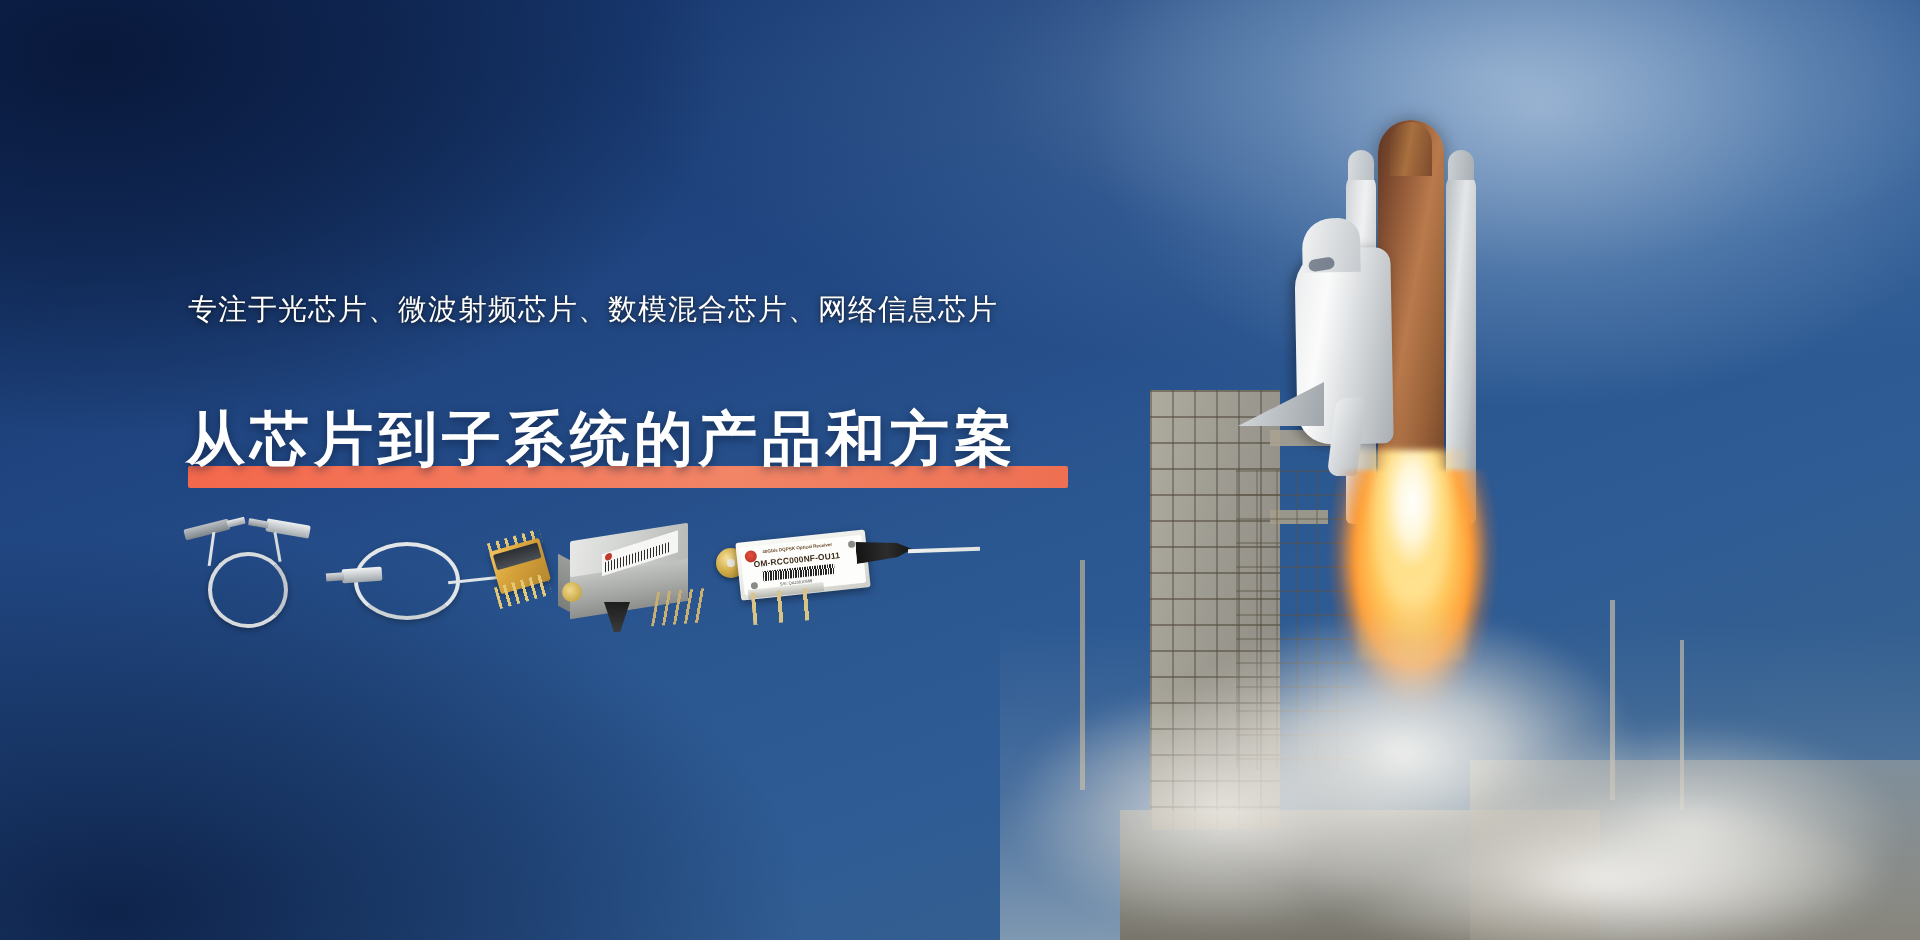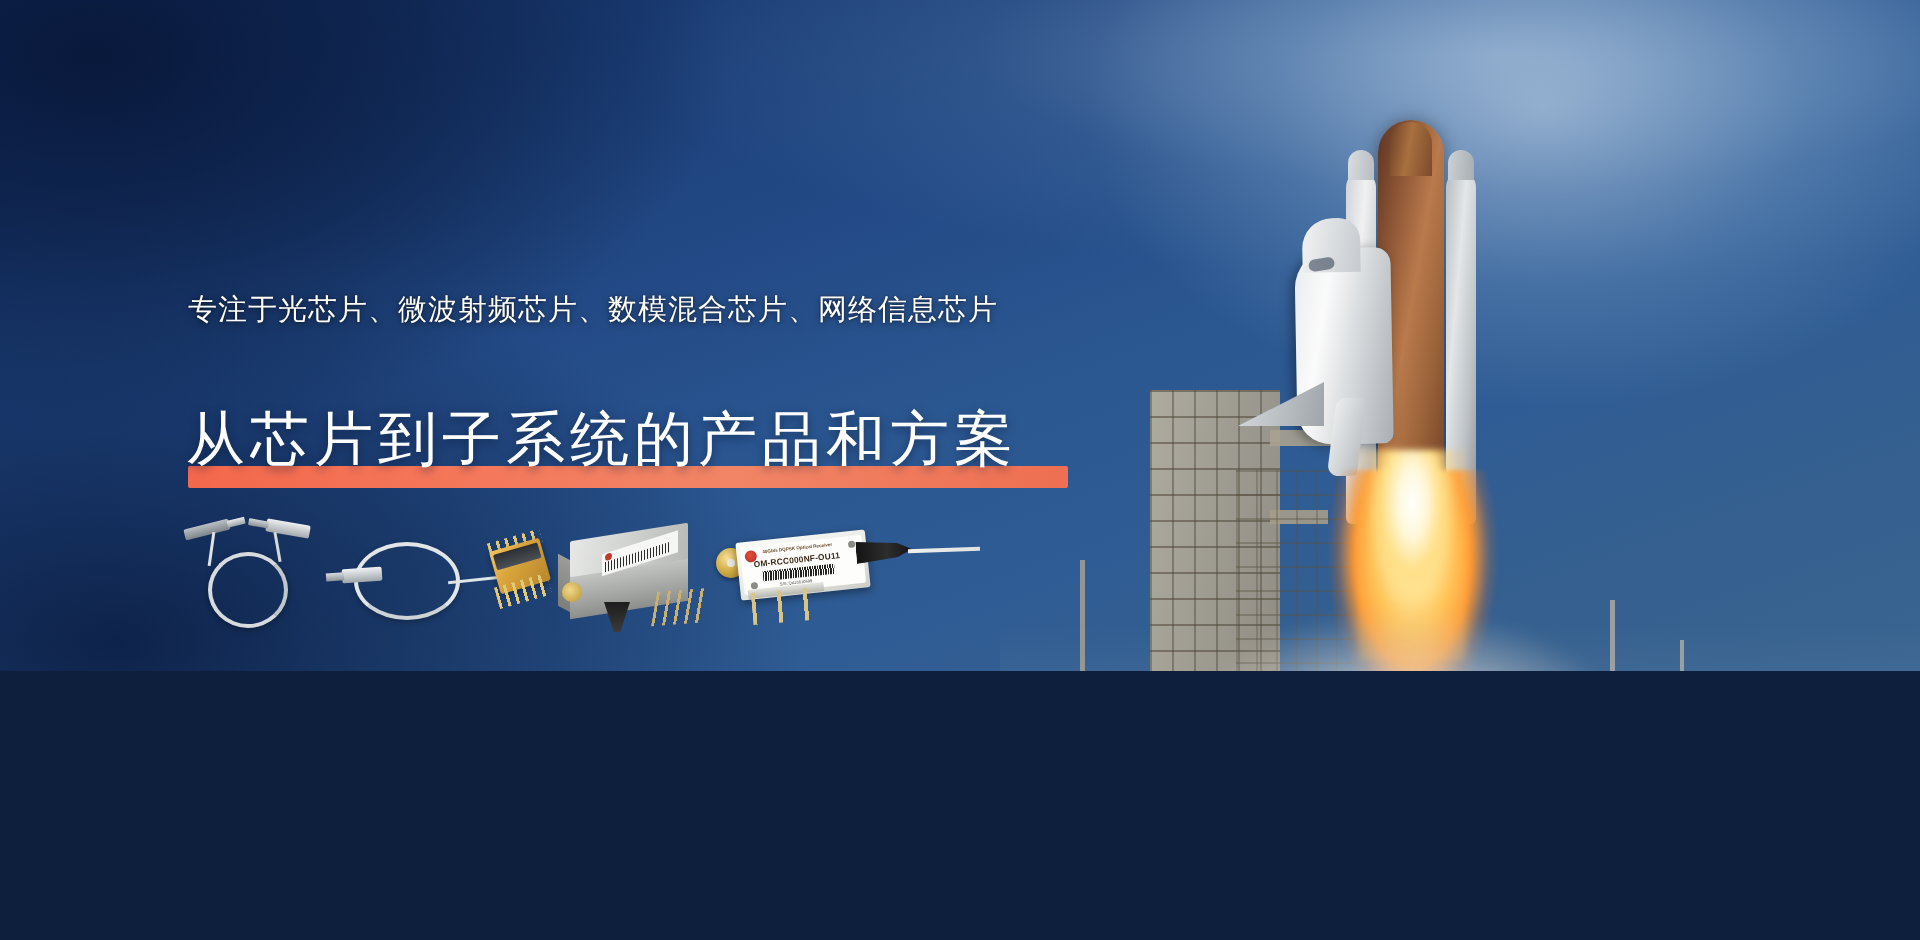"专注于光芯片、微波射频芯片、数模混合芯片、网络信息芯片" .banner { height: 671px -> 940px }
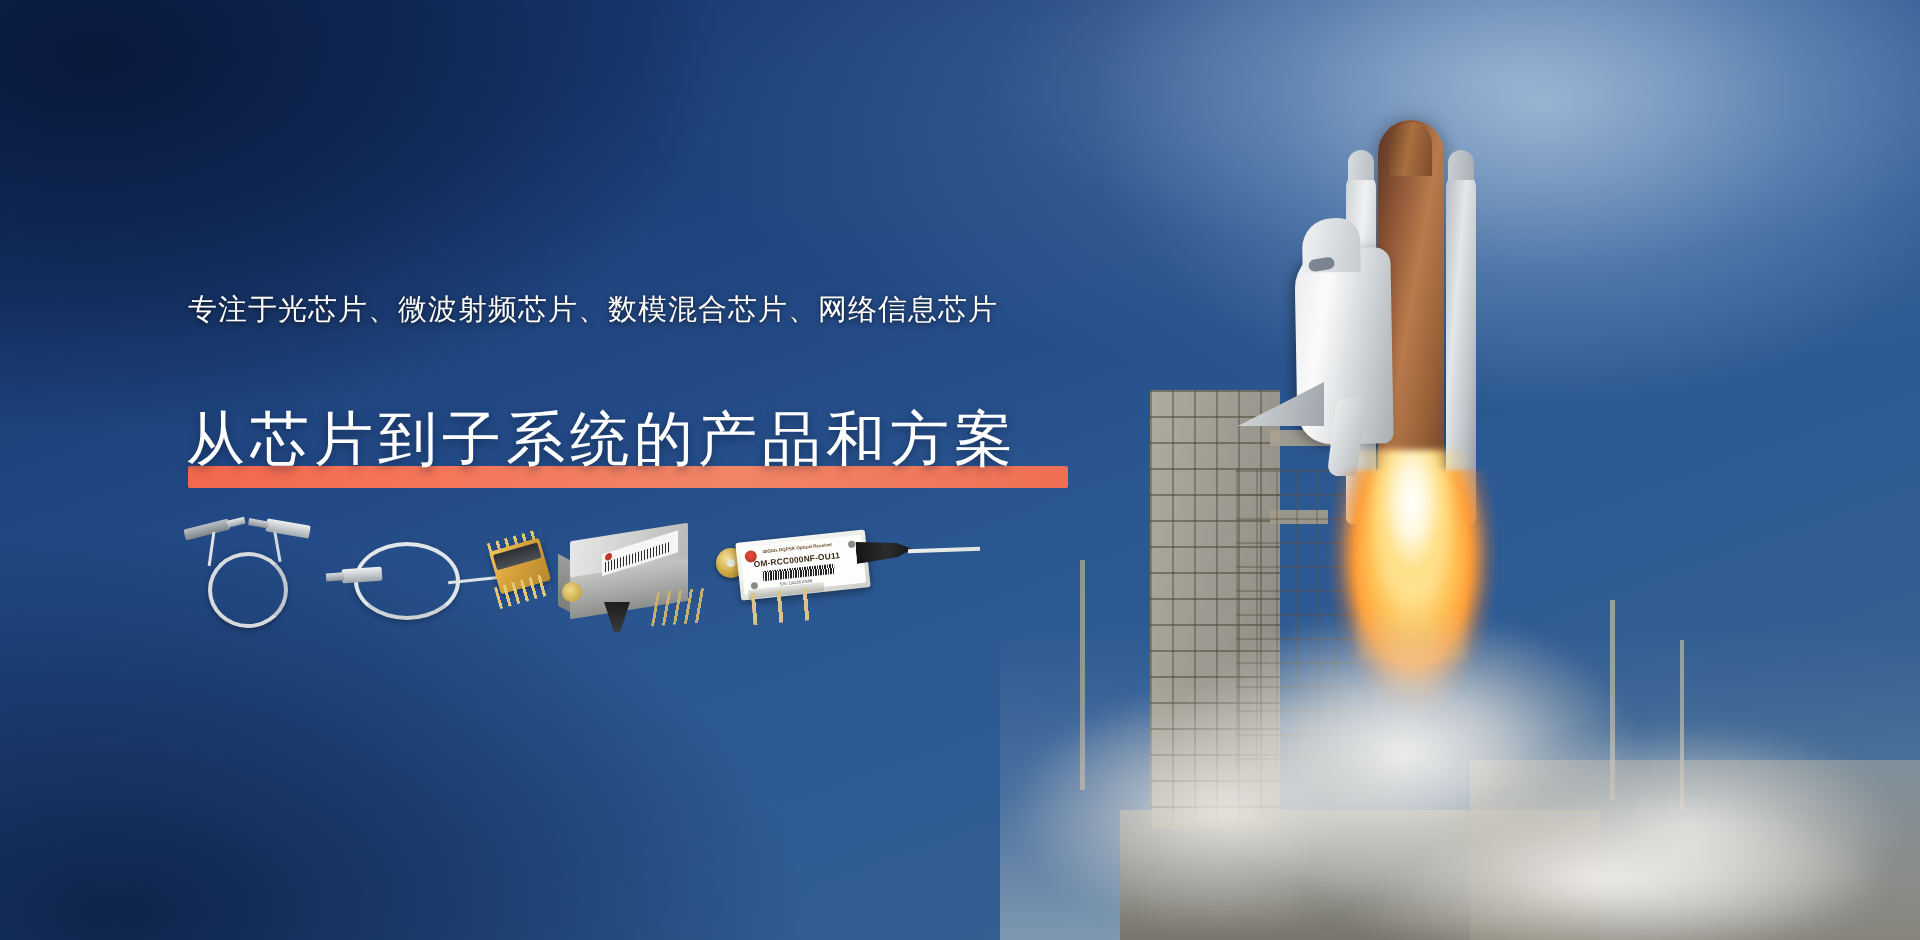"从芯片到子系统的产品和方案" .headline { font-weight: 400 -> 700 }
